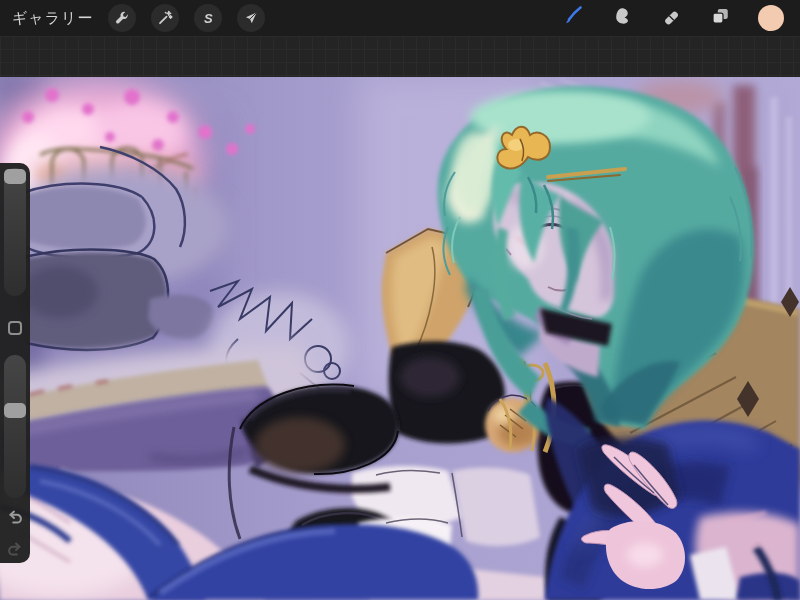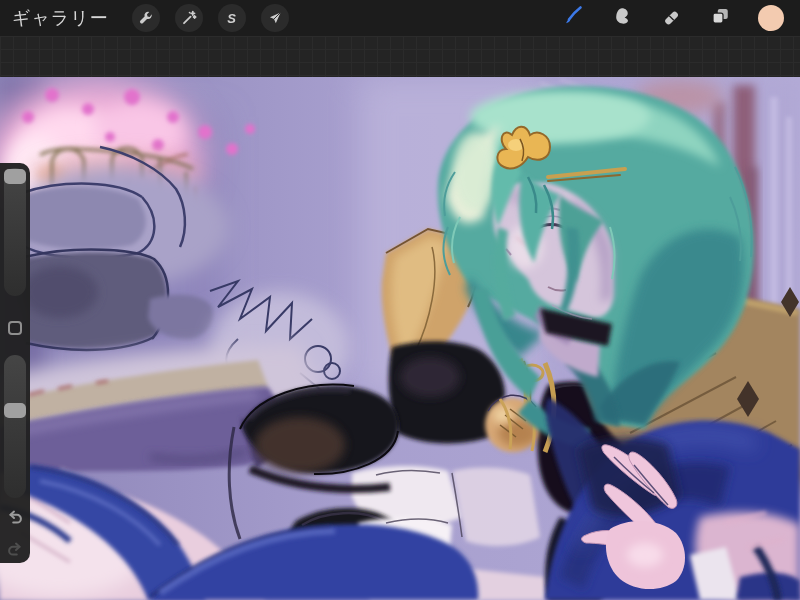"ギャラリー" .gallery-label { font-size: 18px -> 15px; margin-right: 8px -> 0 }
